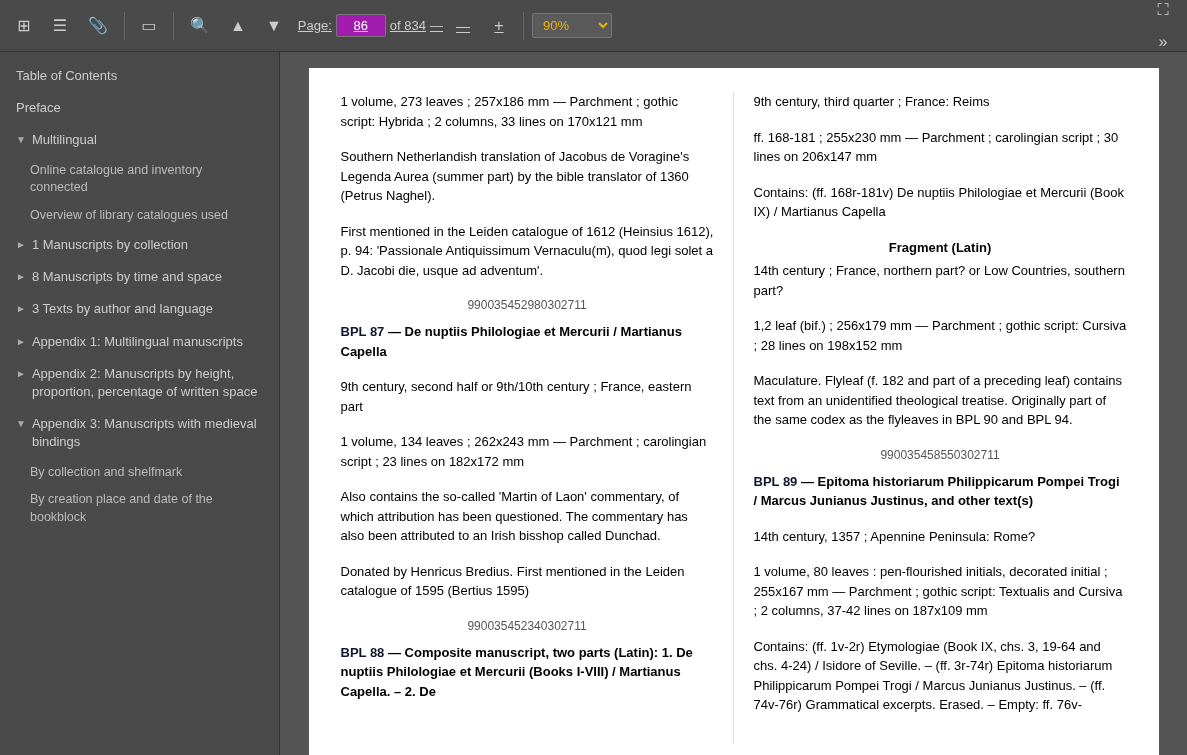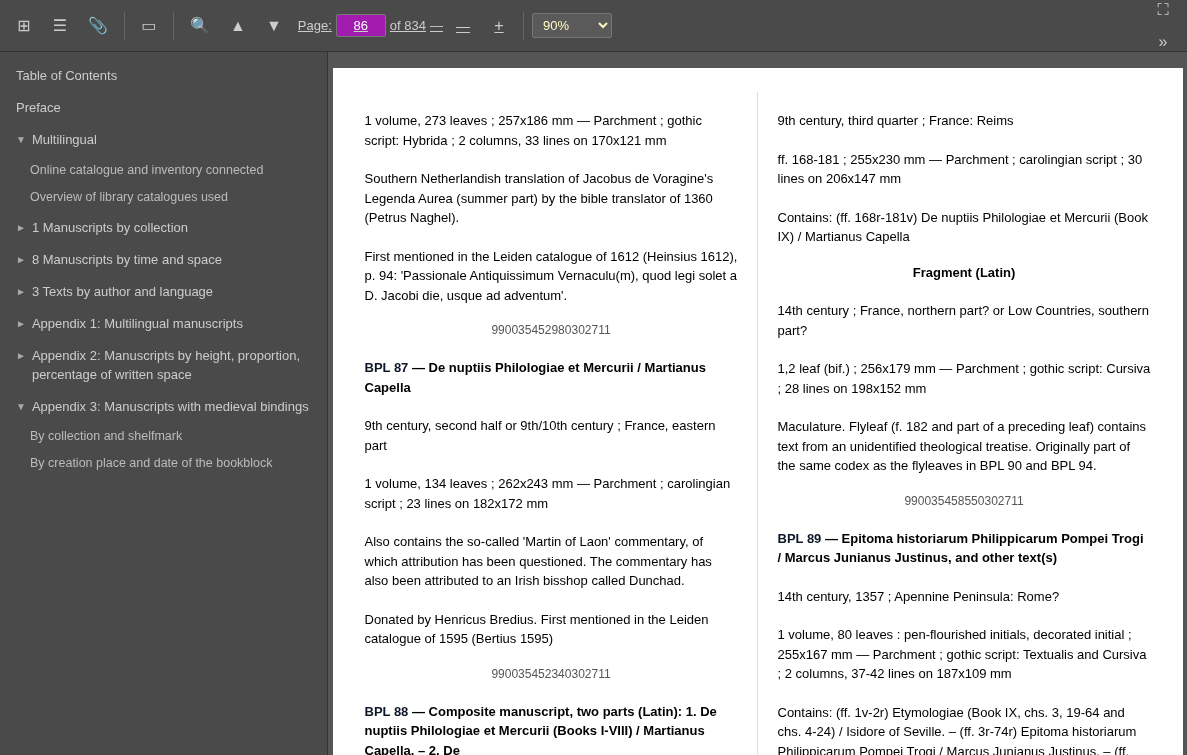"90%" .zoom-select { color: #fef9c3 -> #eab308 }
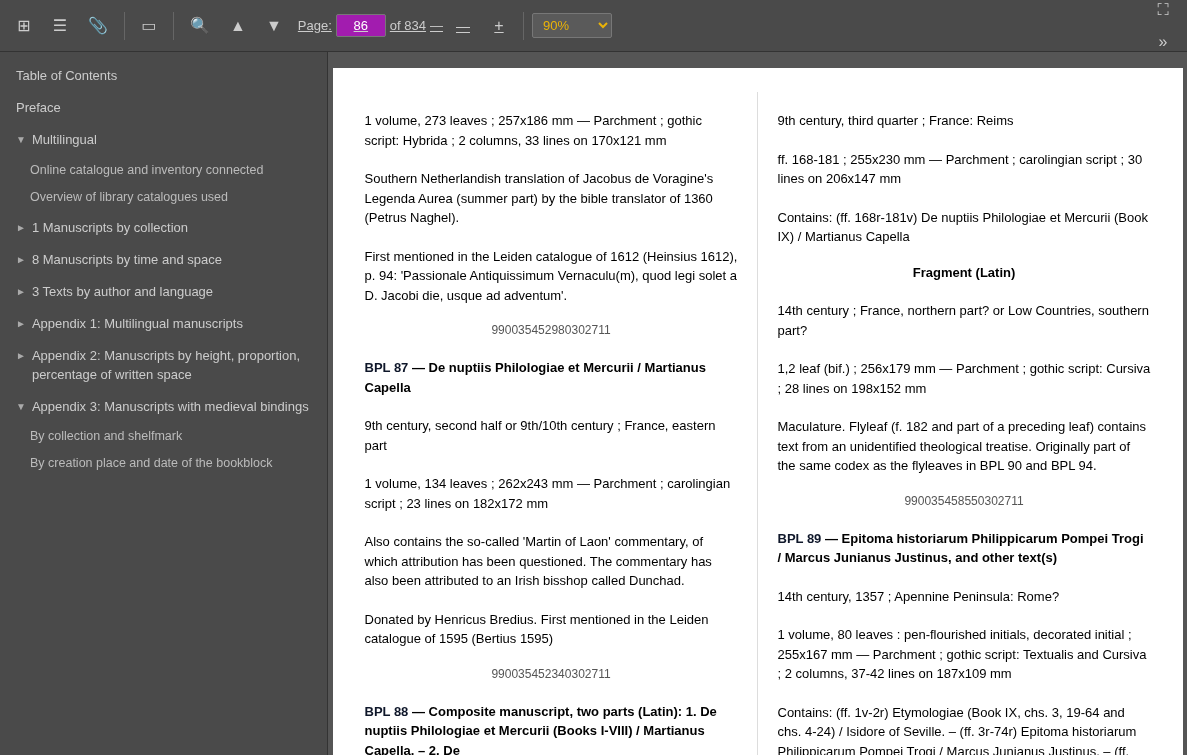"Table of Contents" .sidebar { width: 328px -> 280px }
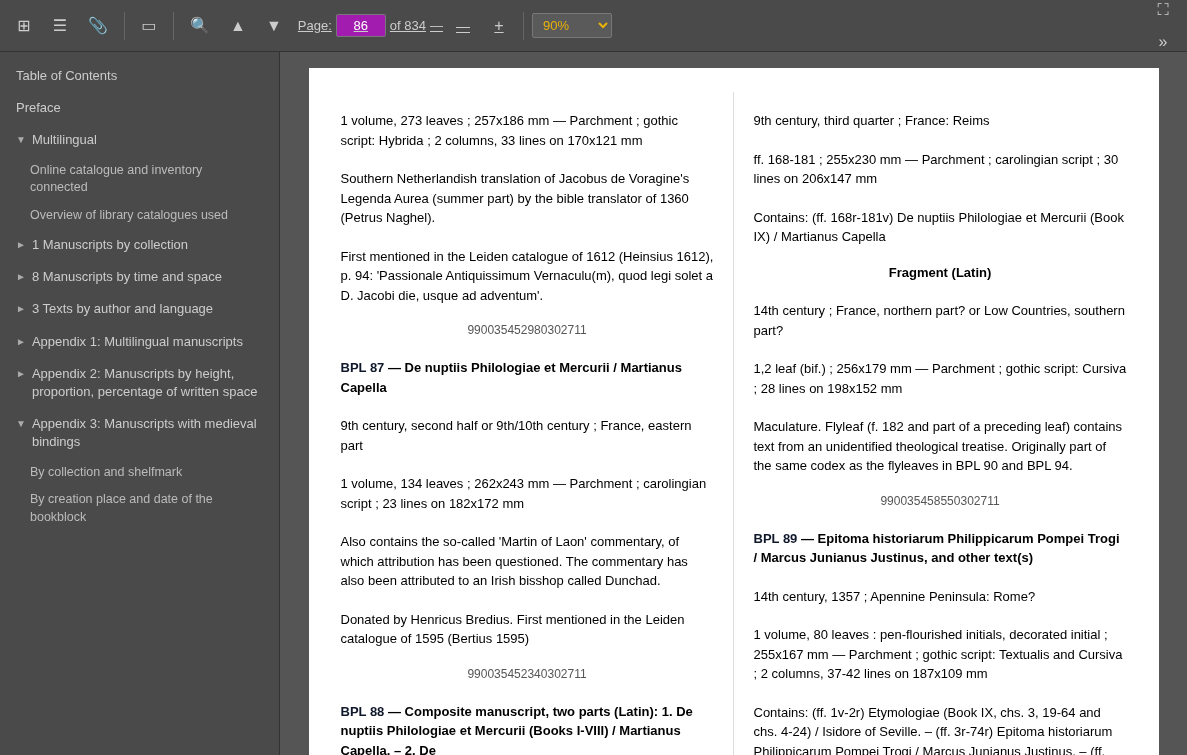"1 volume, 273 leaves ;" p { margin-top: 19px -> none }
